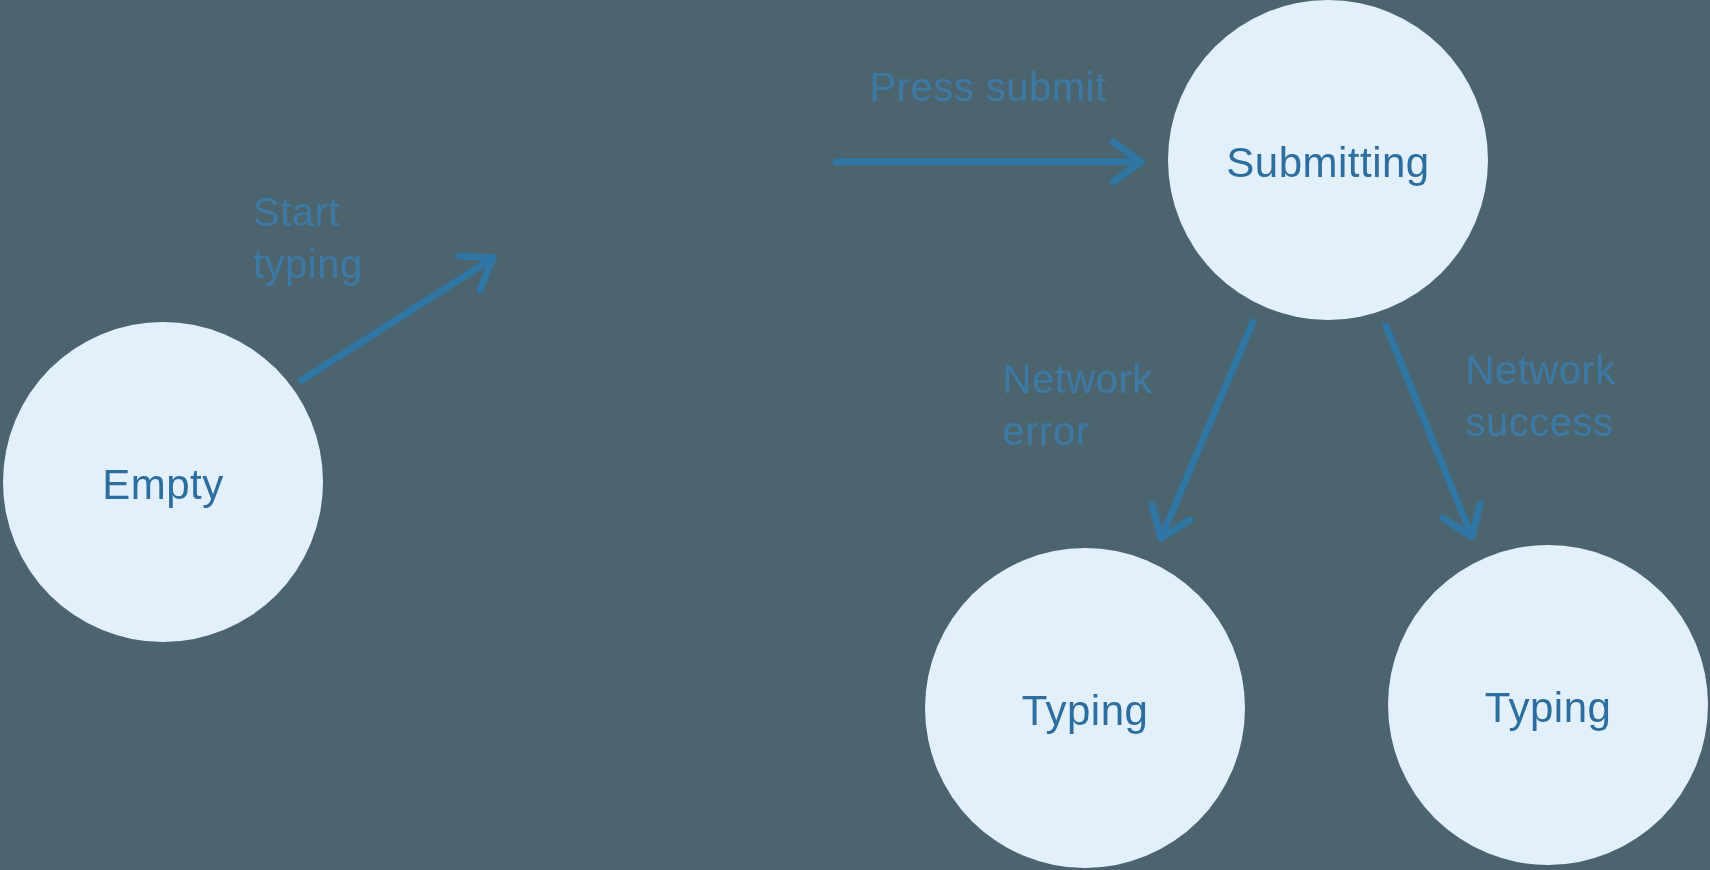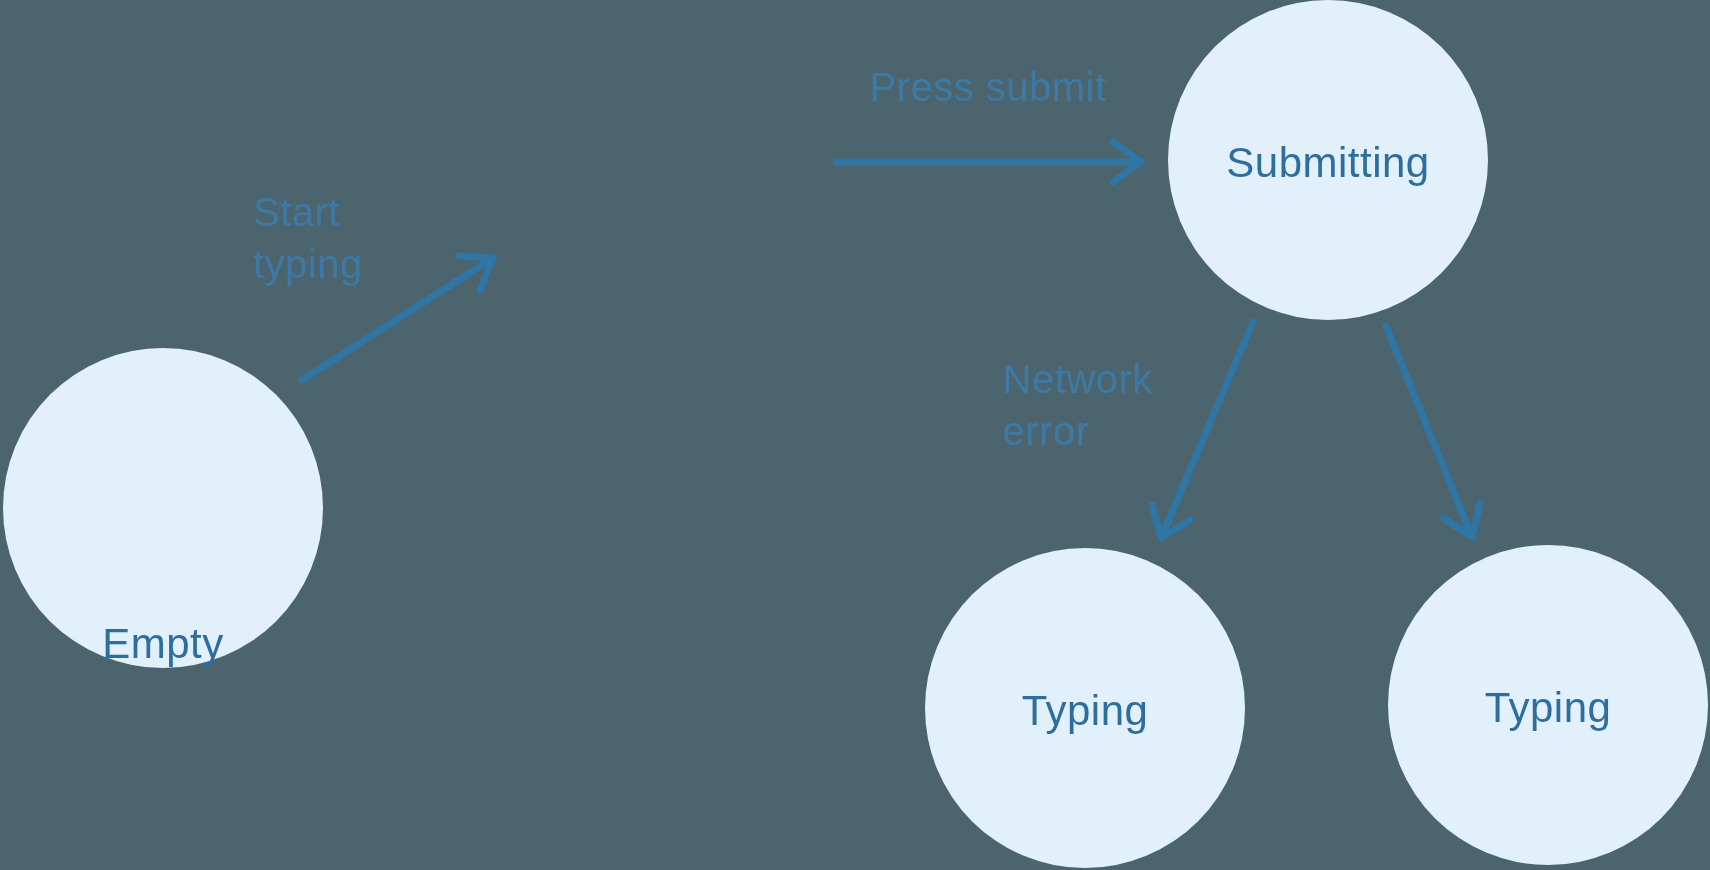"Network success" div.edge-label { html: none -> <div>Network success</div> }
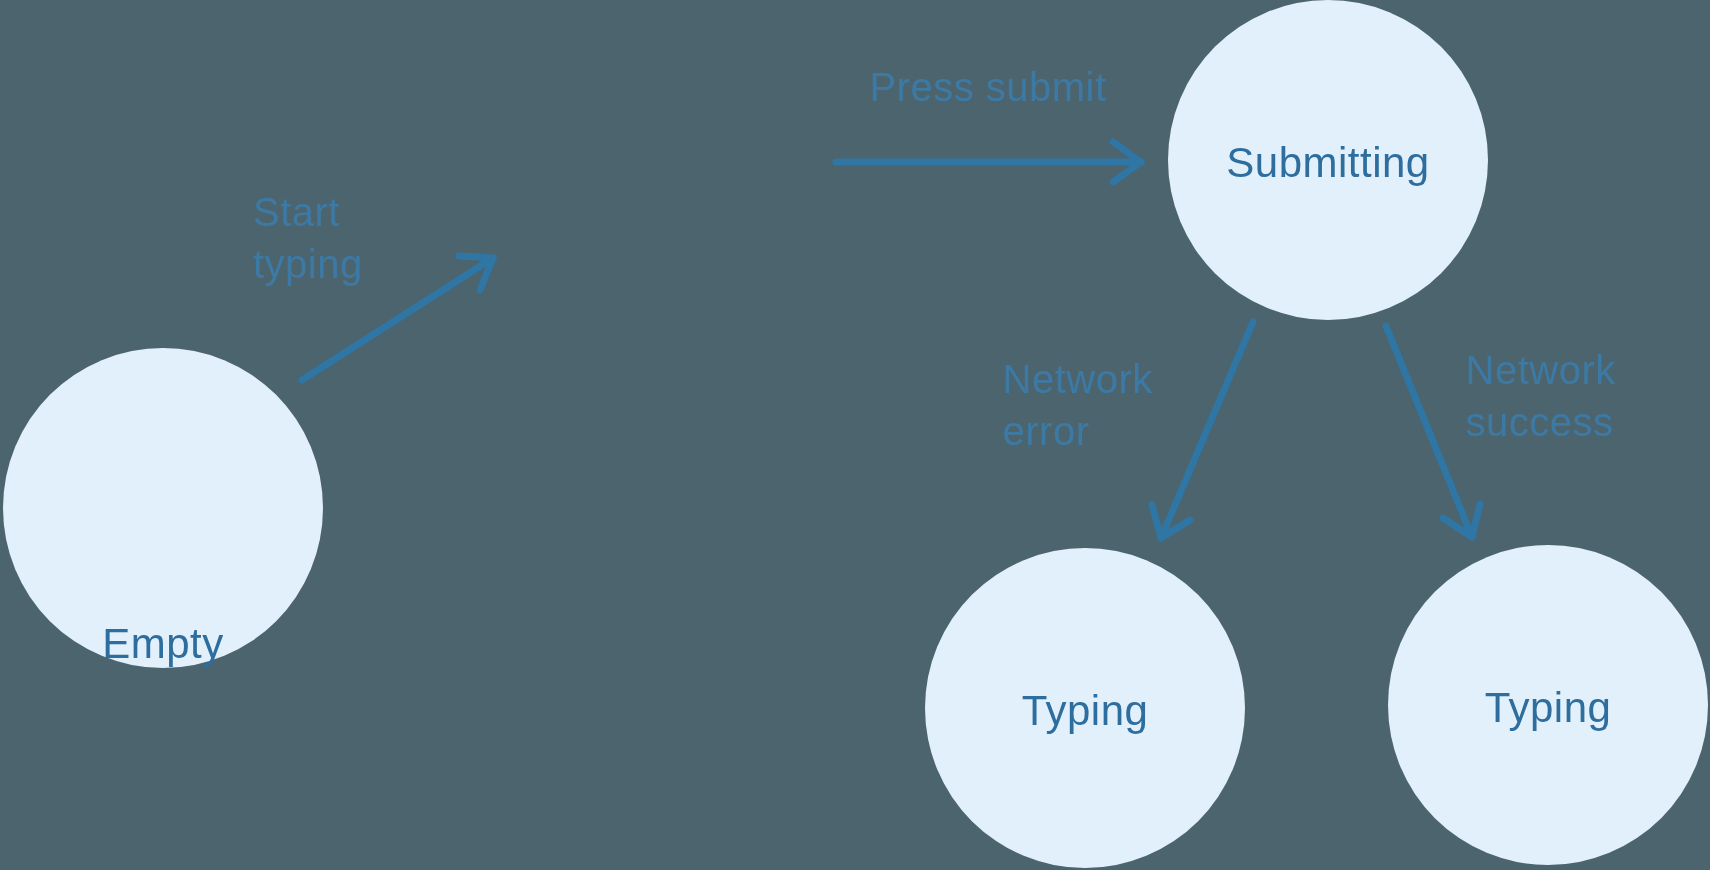"Empty" div.state-node { align-items: flex-end -> none; top: 348px -> 322px }
